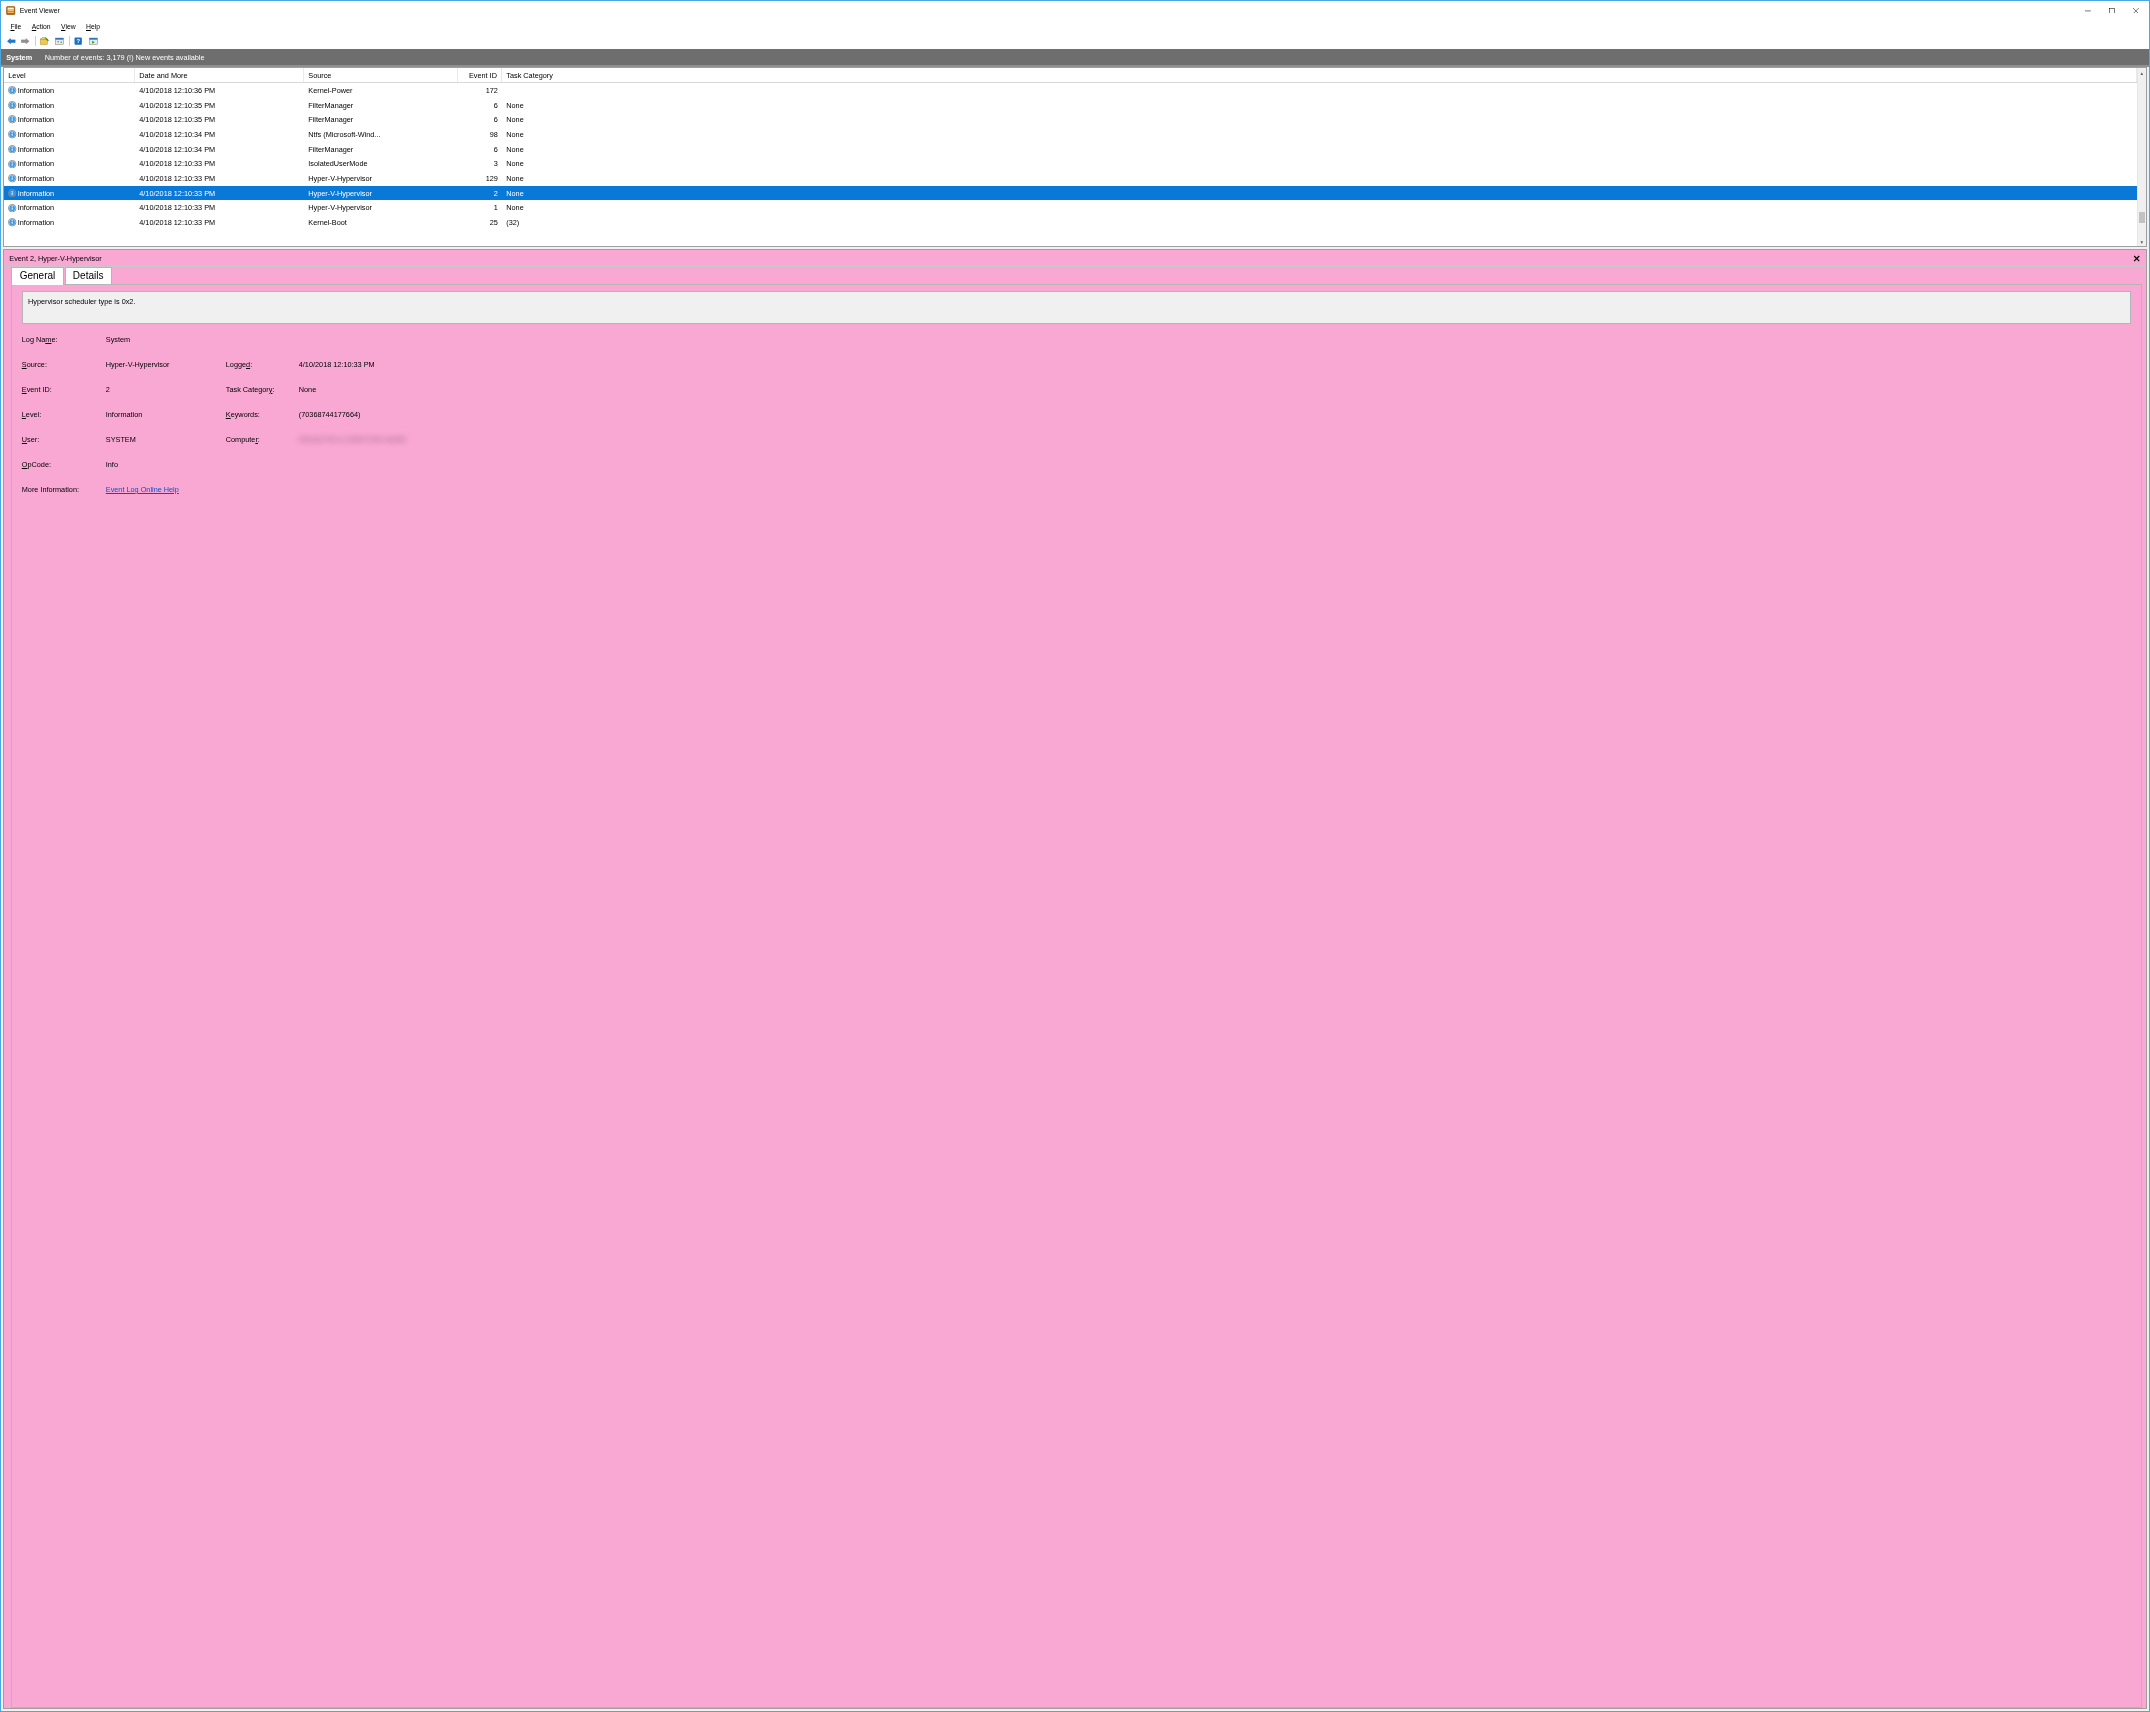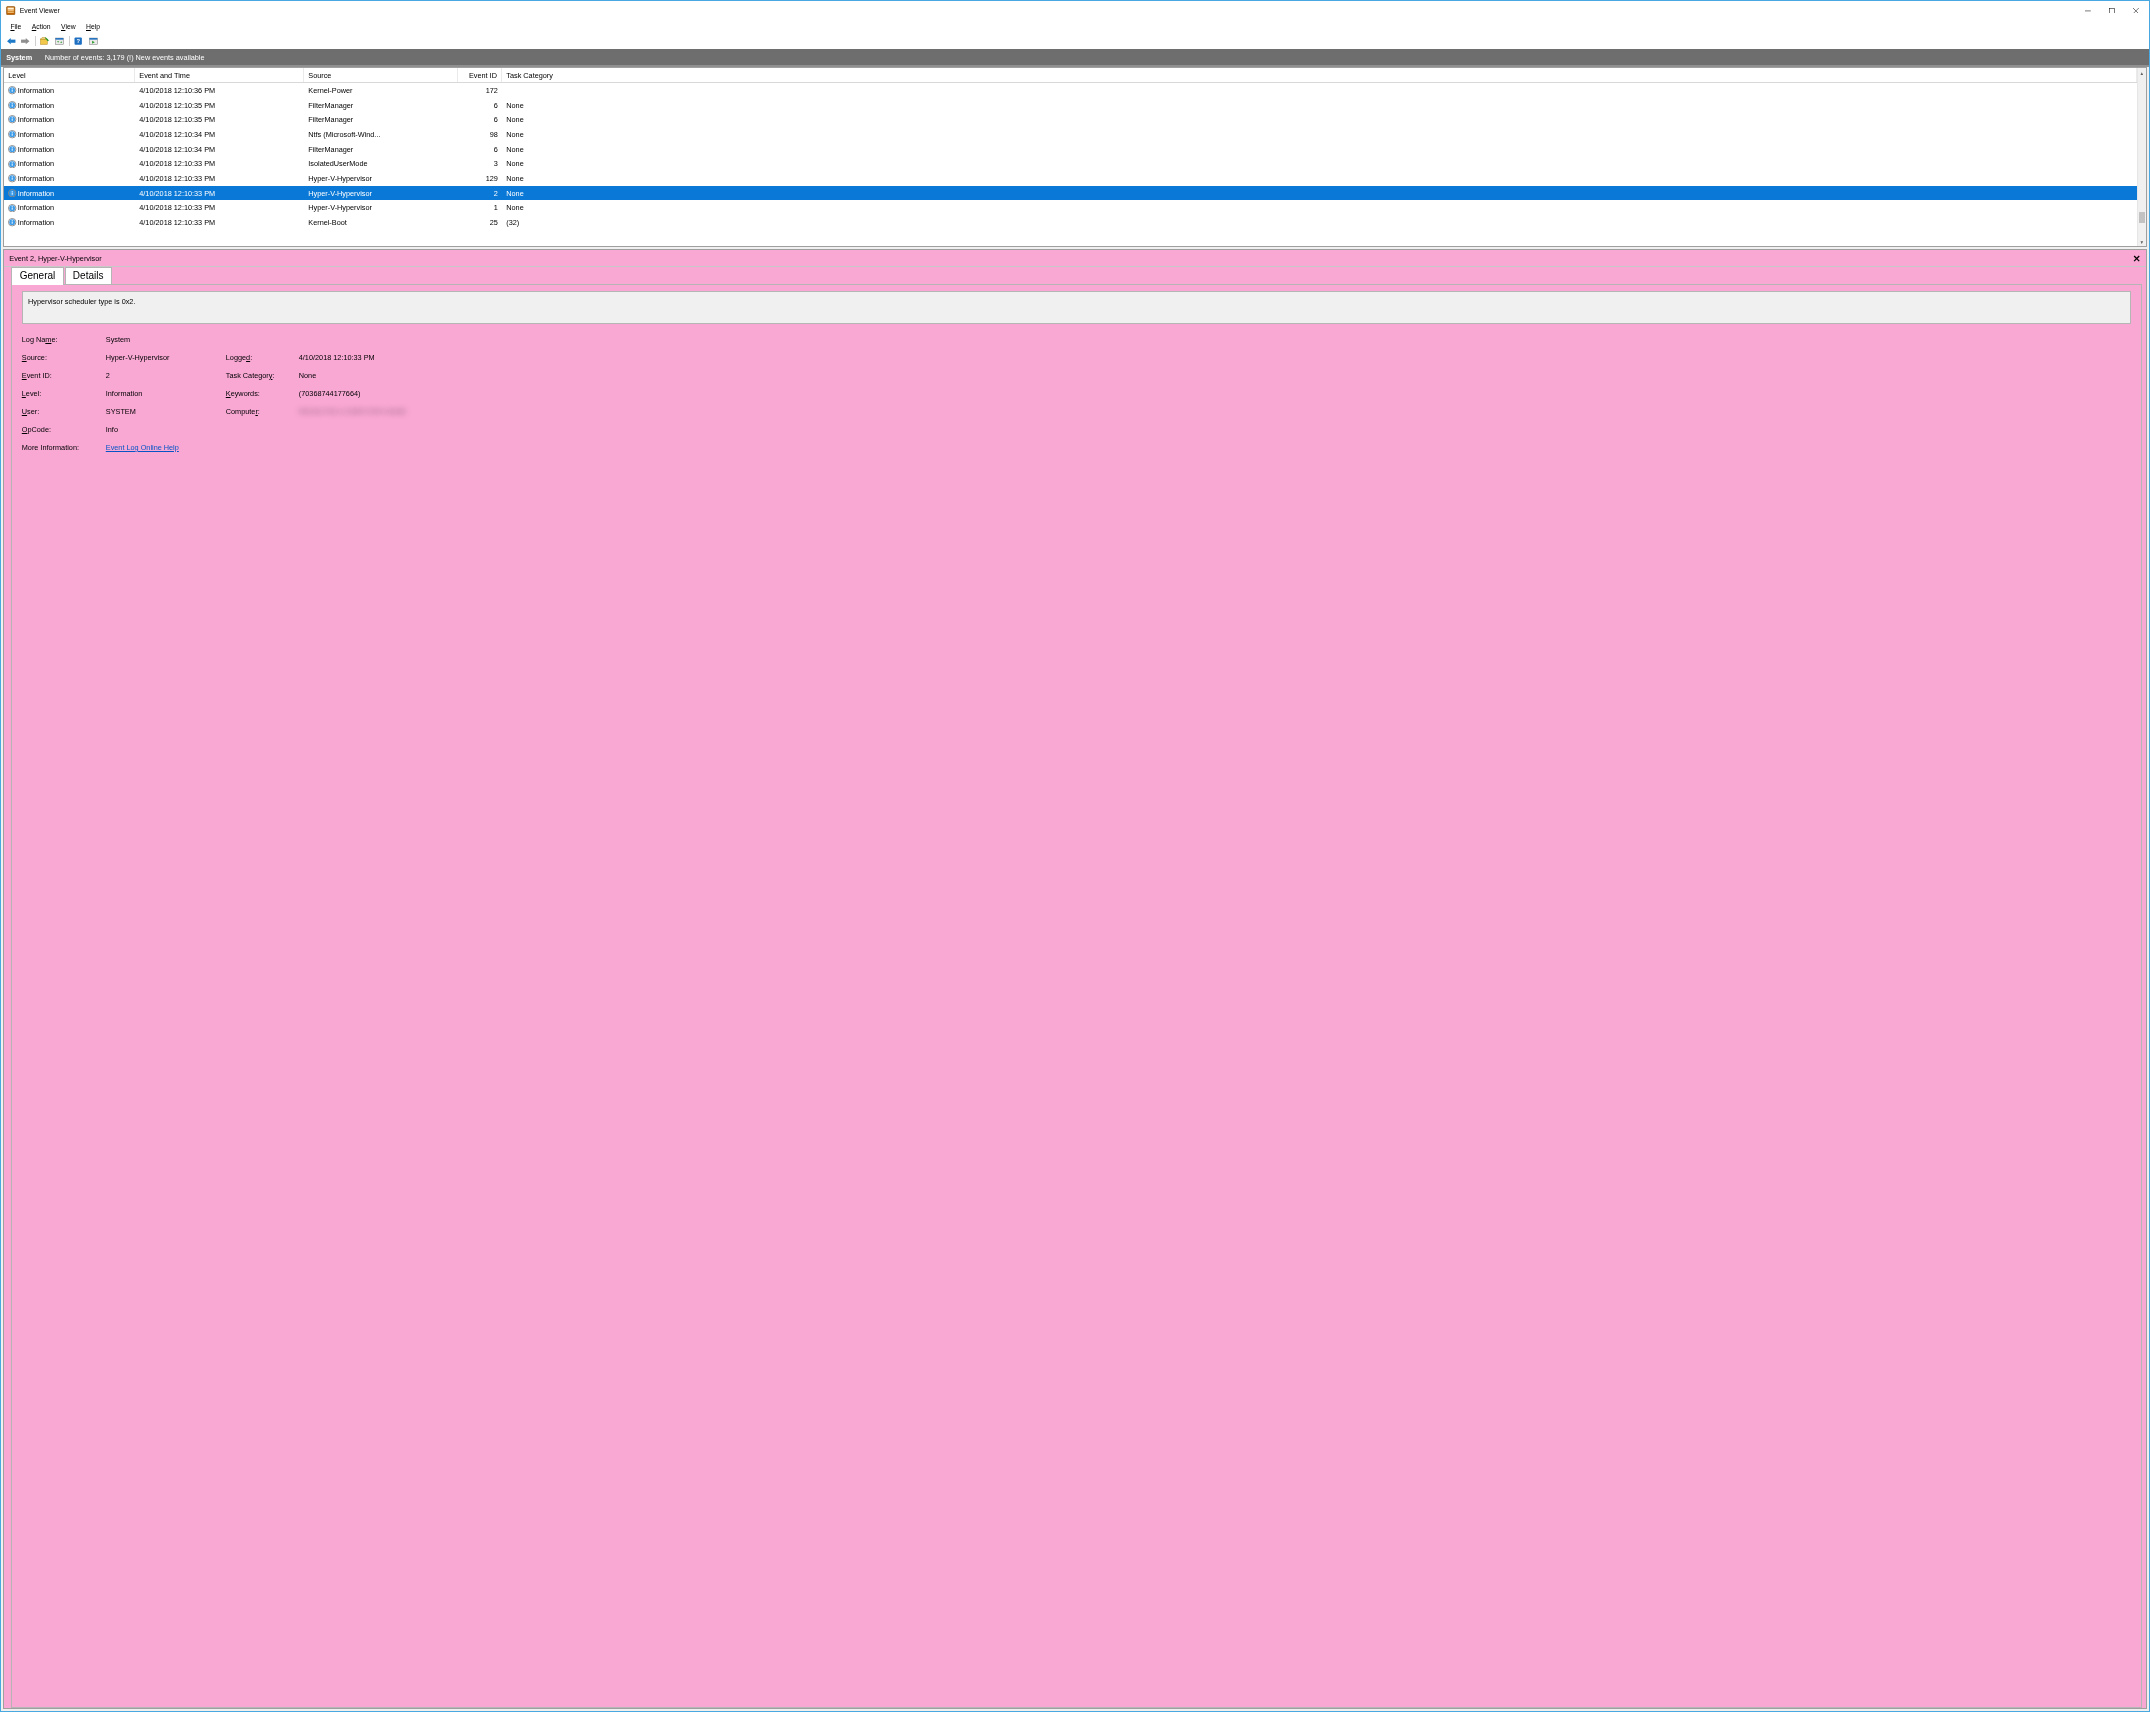"Event and Time" div.cell { text: Event and Time -> Date and More }
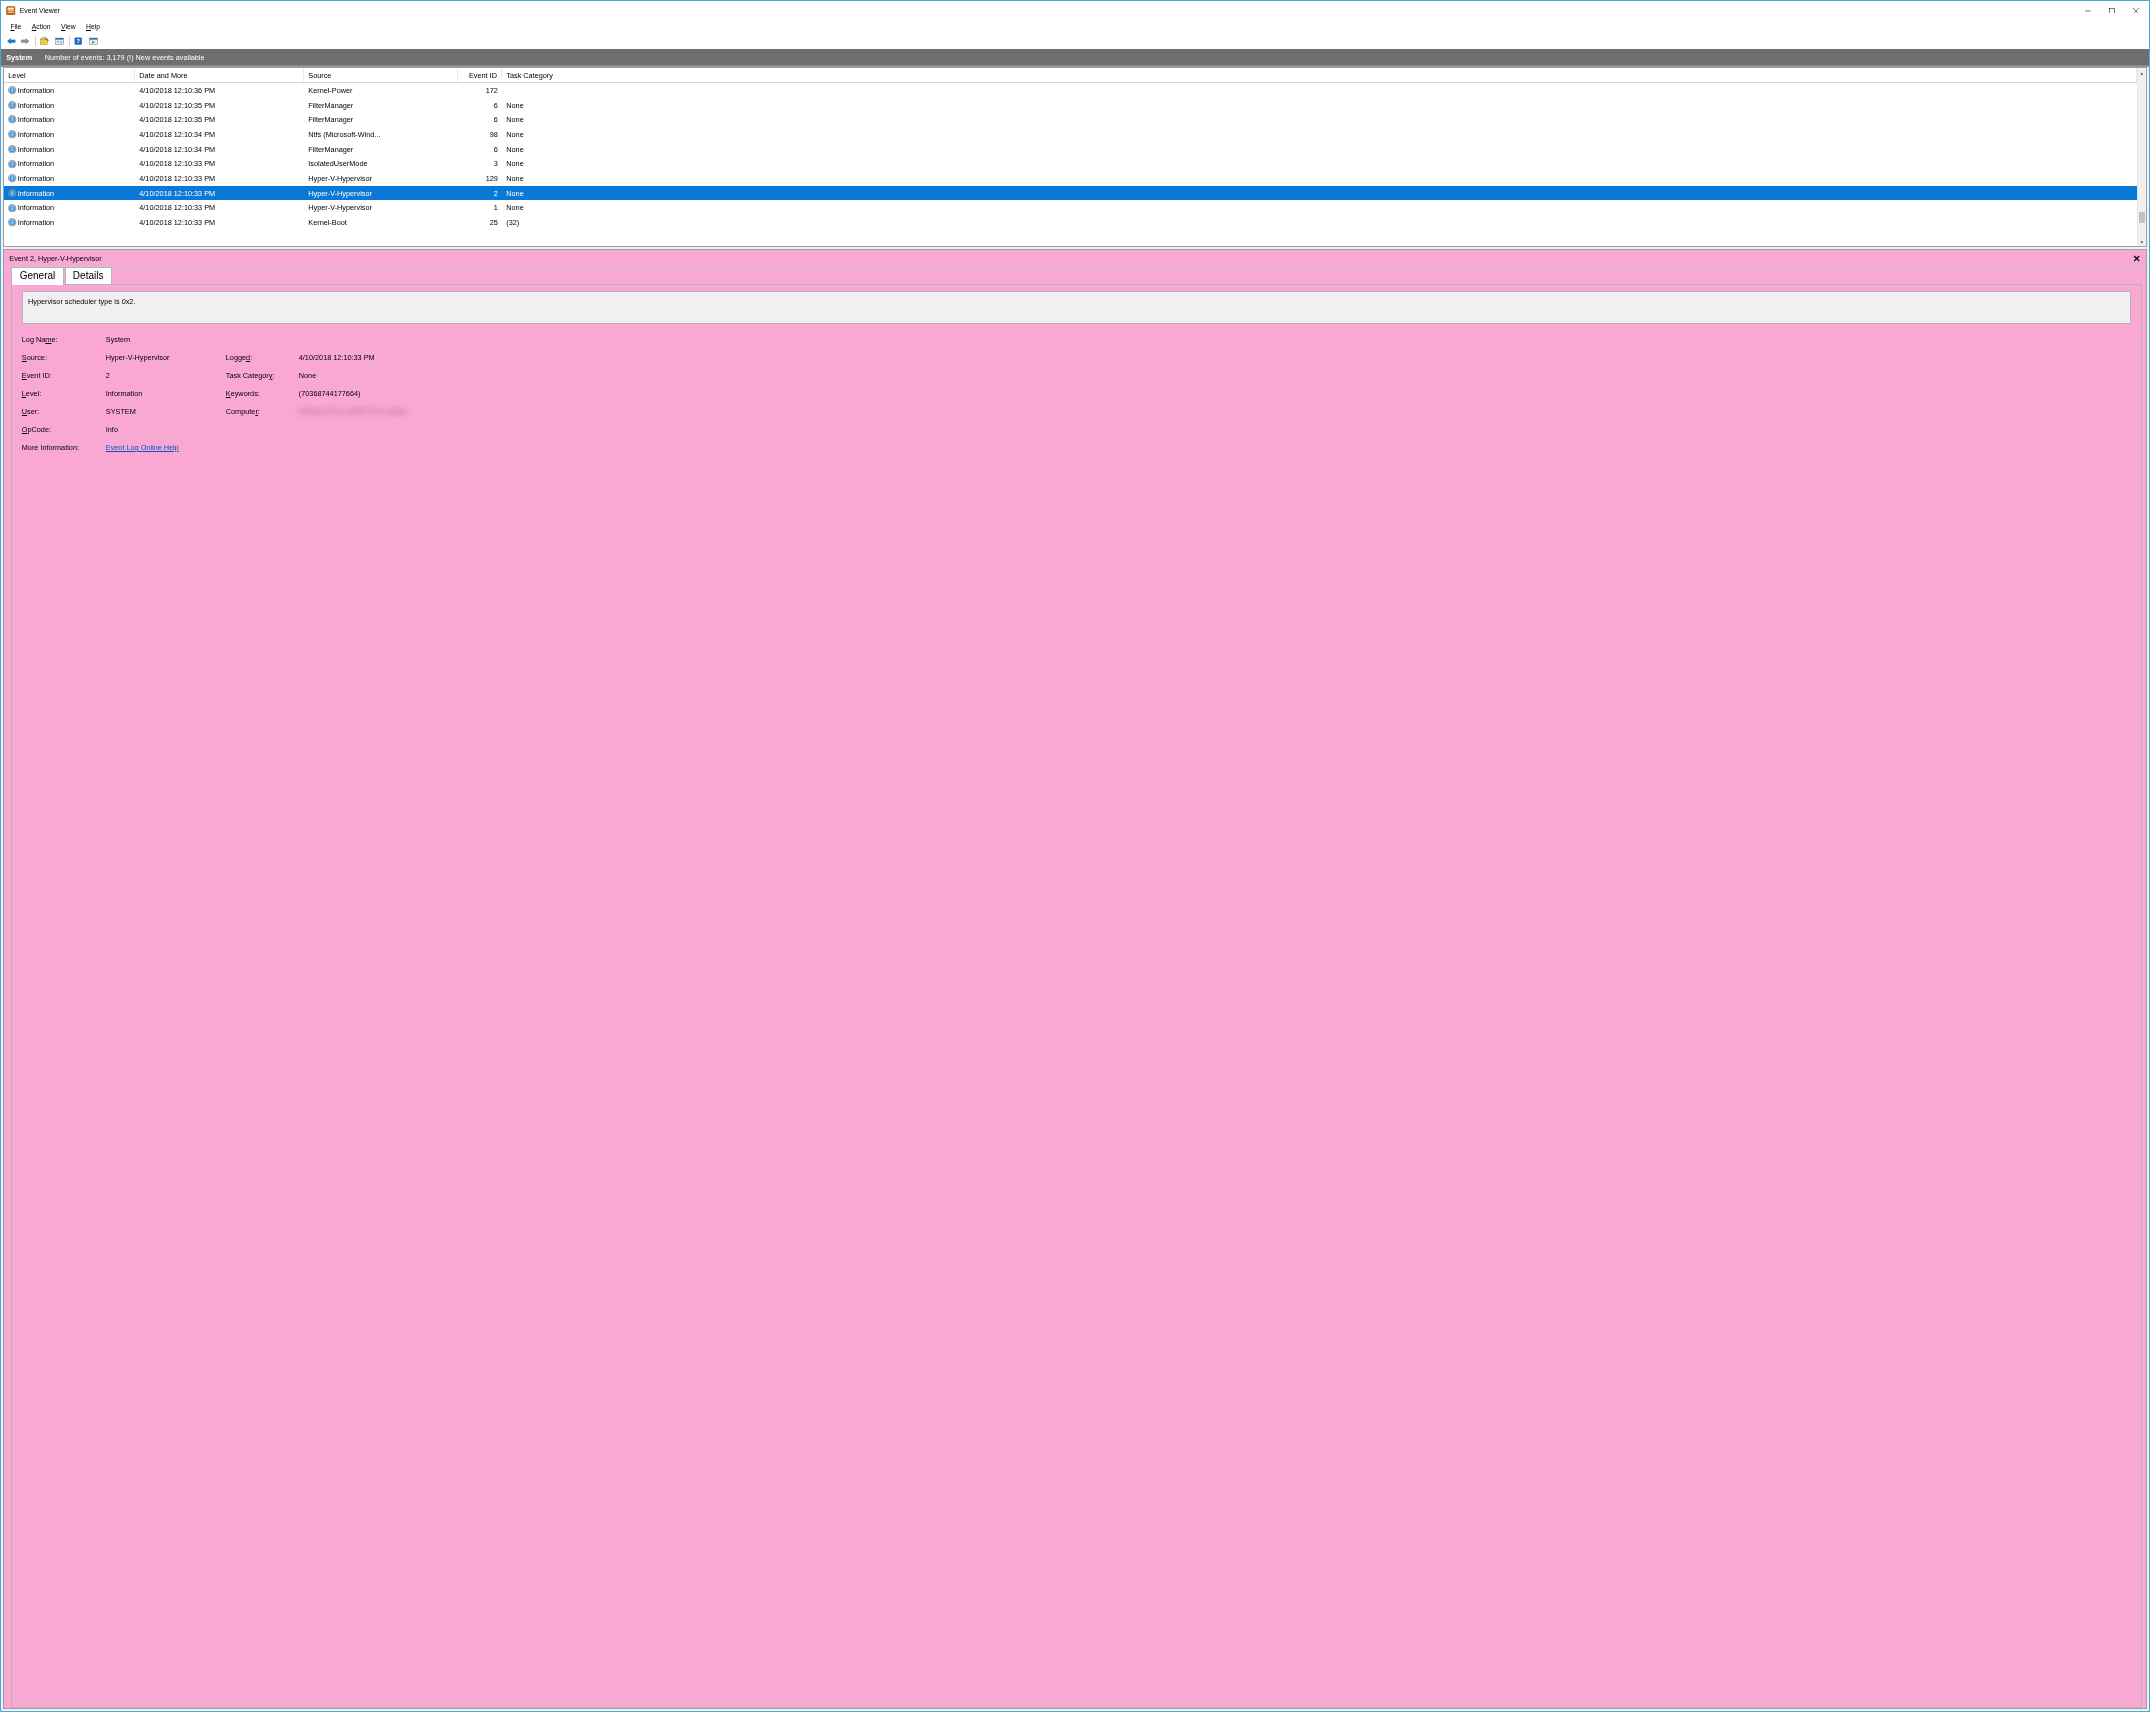"Log Name:" .grid { row-gap: 9px -> 16px }
